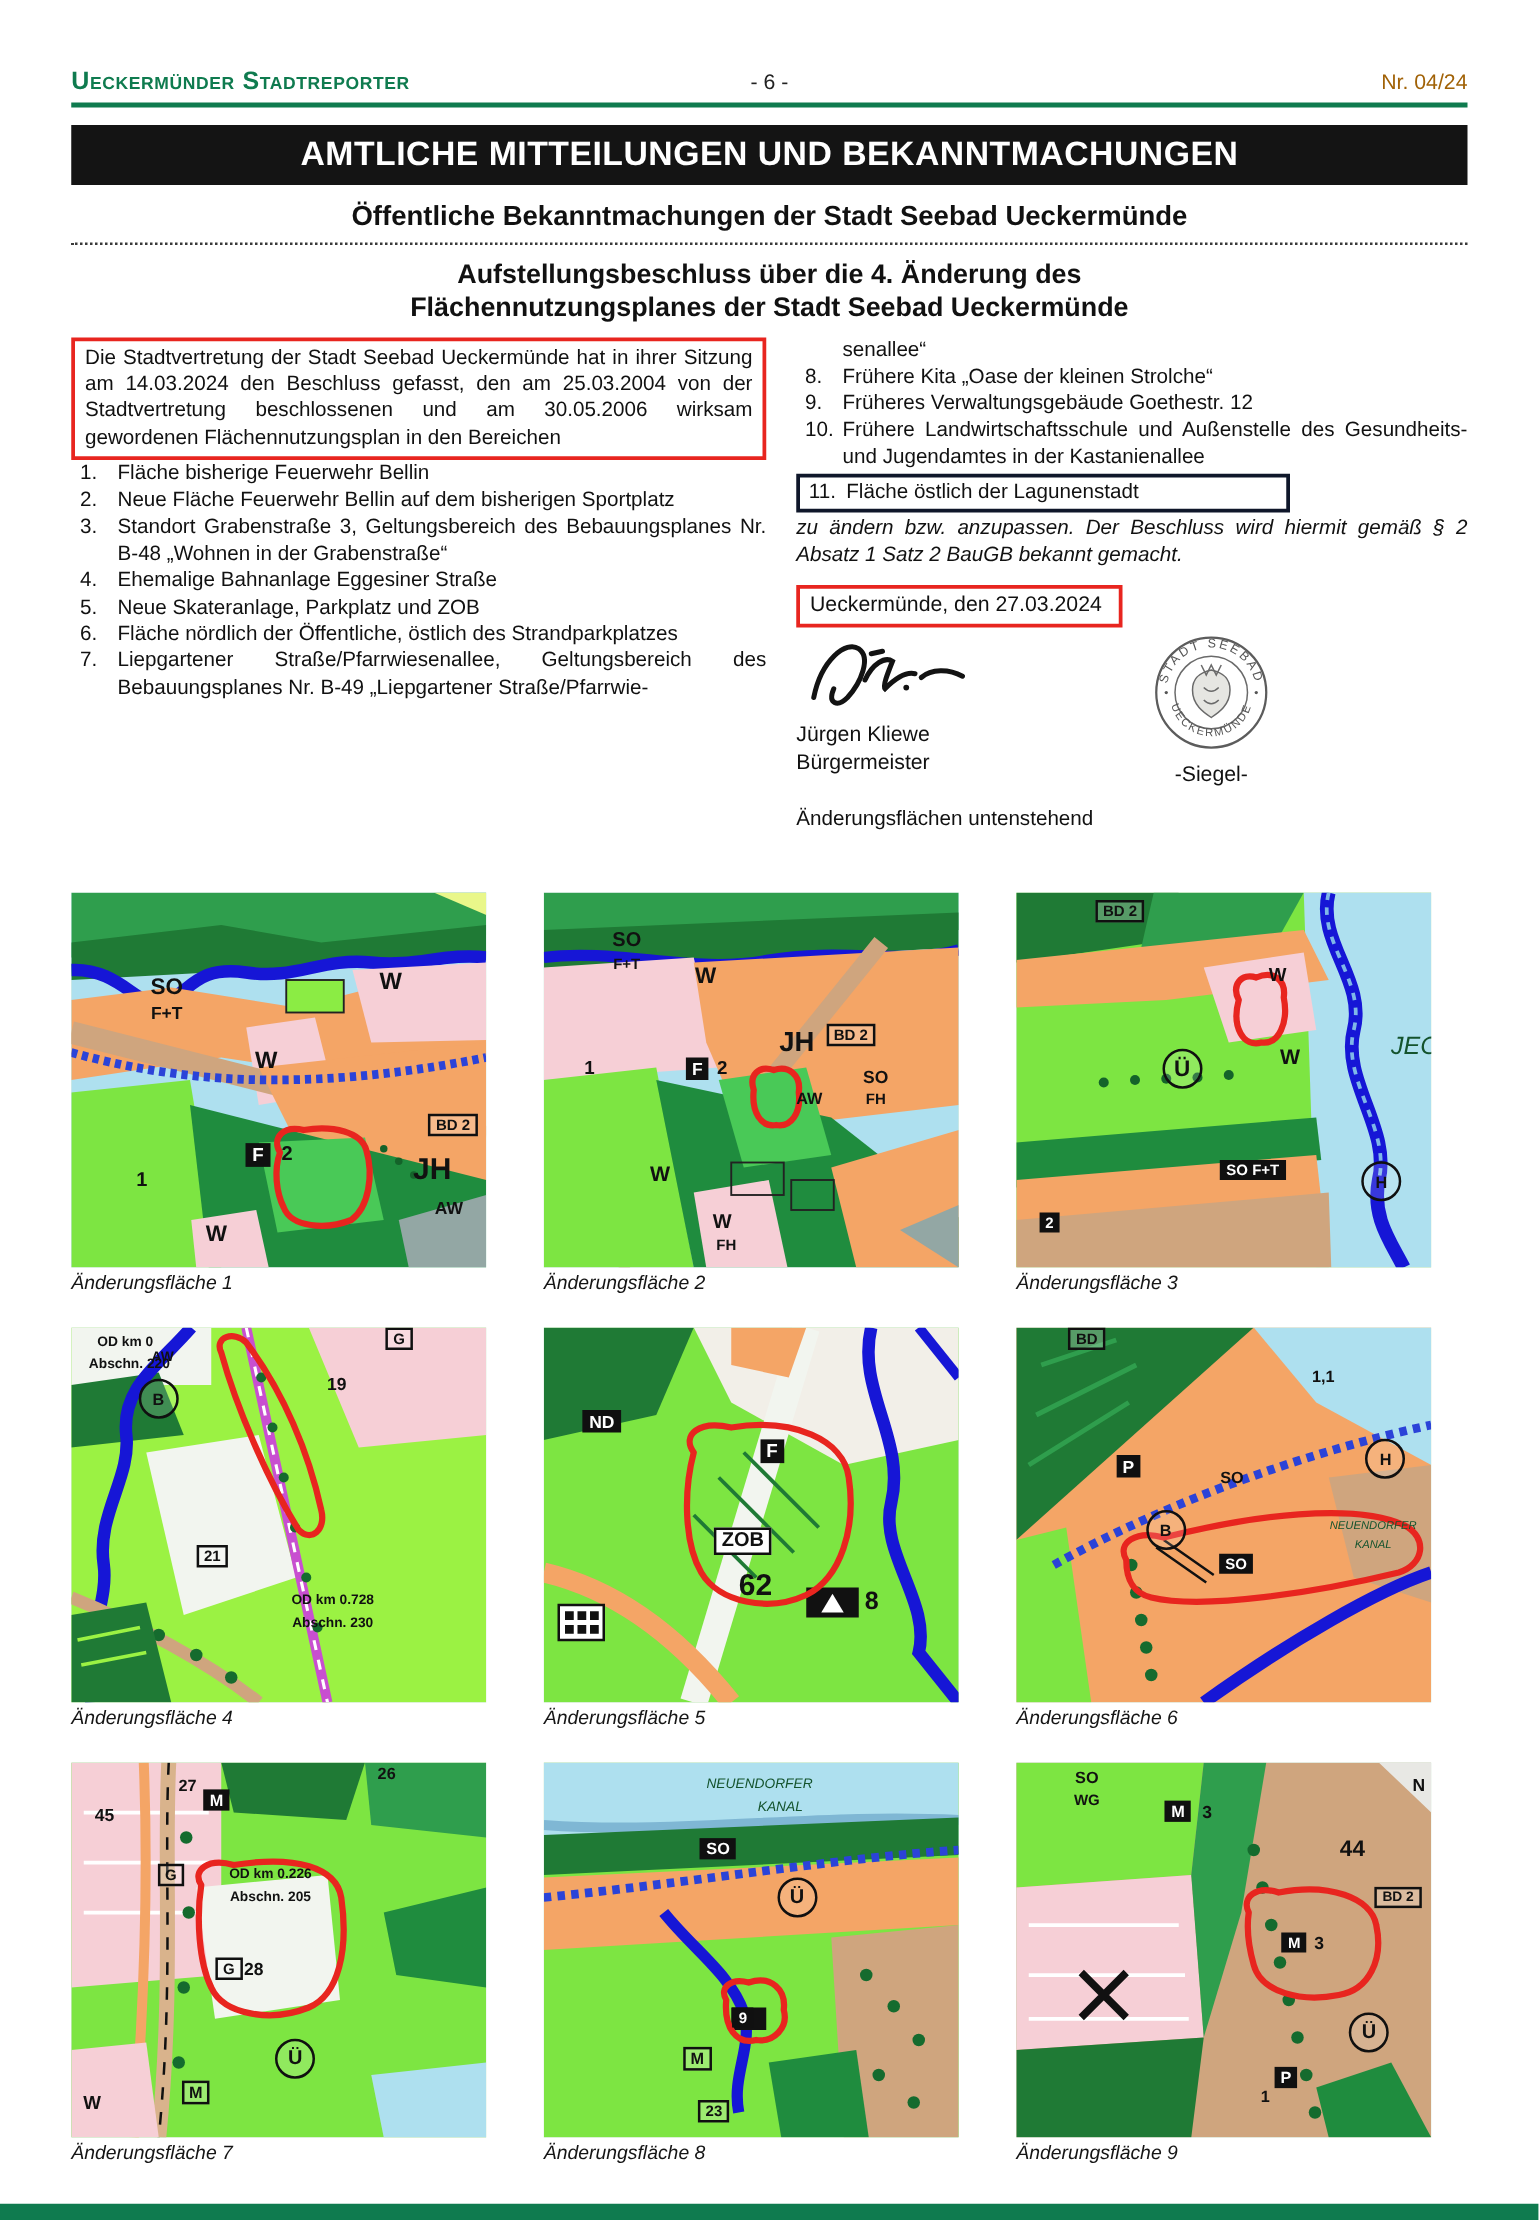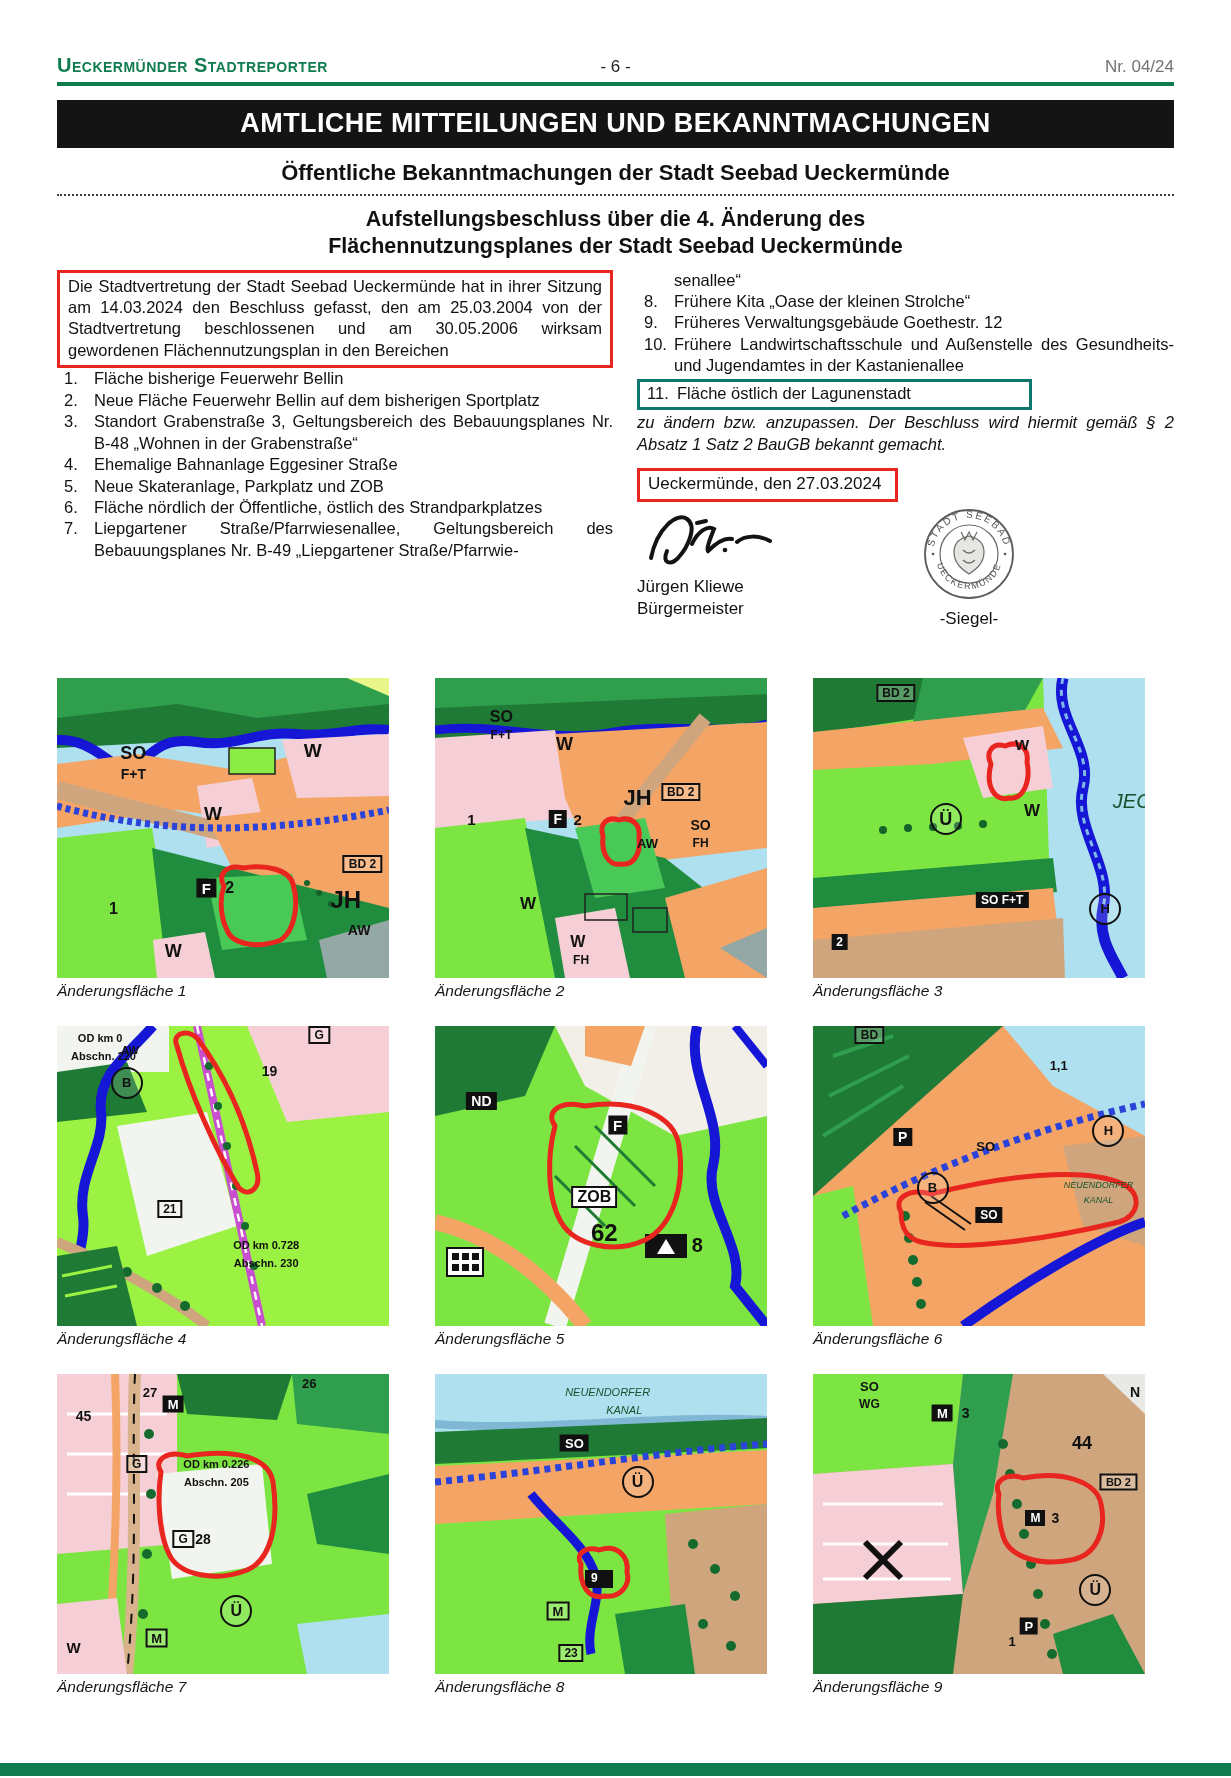"Nr. 04/24" .issue { color: #737373 -> #a16207 }
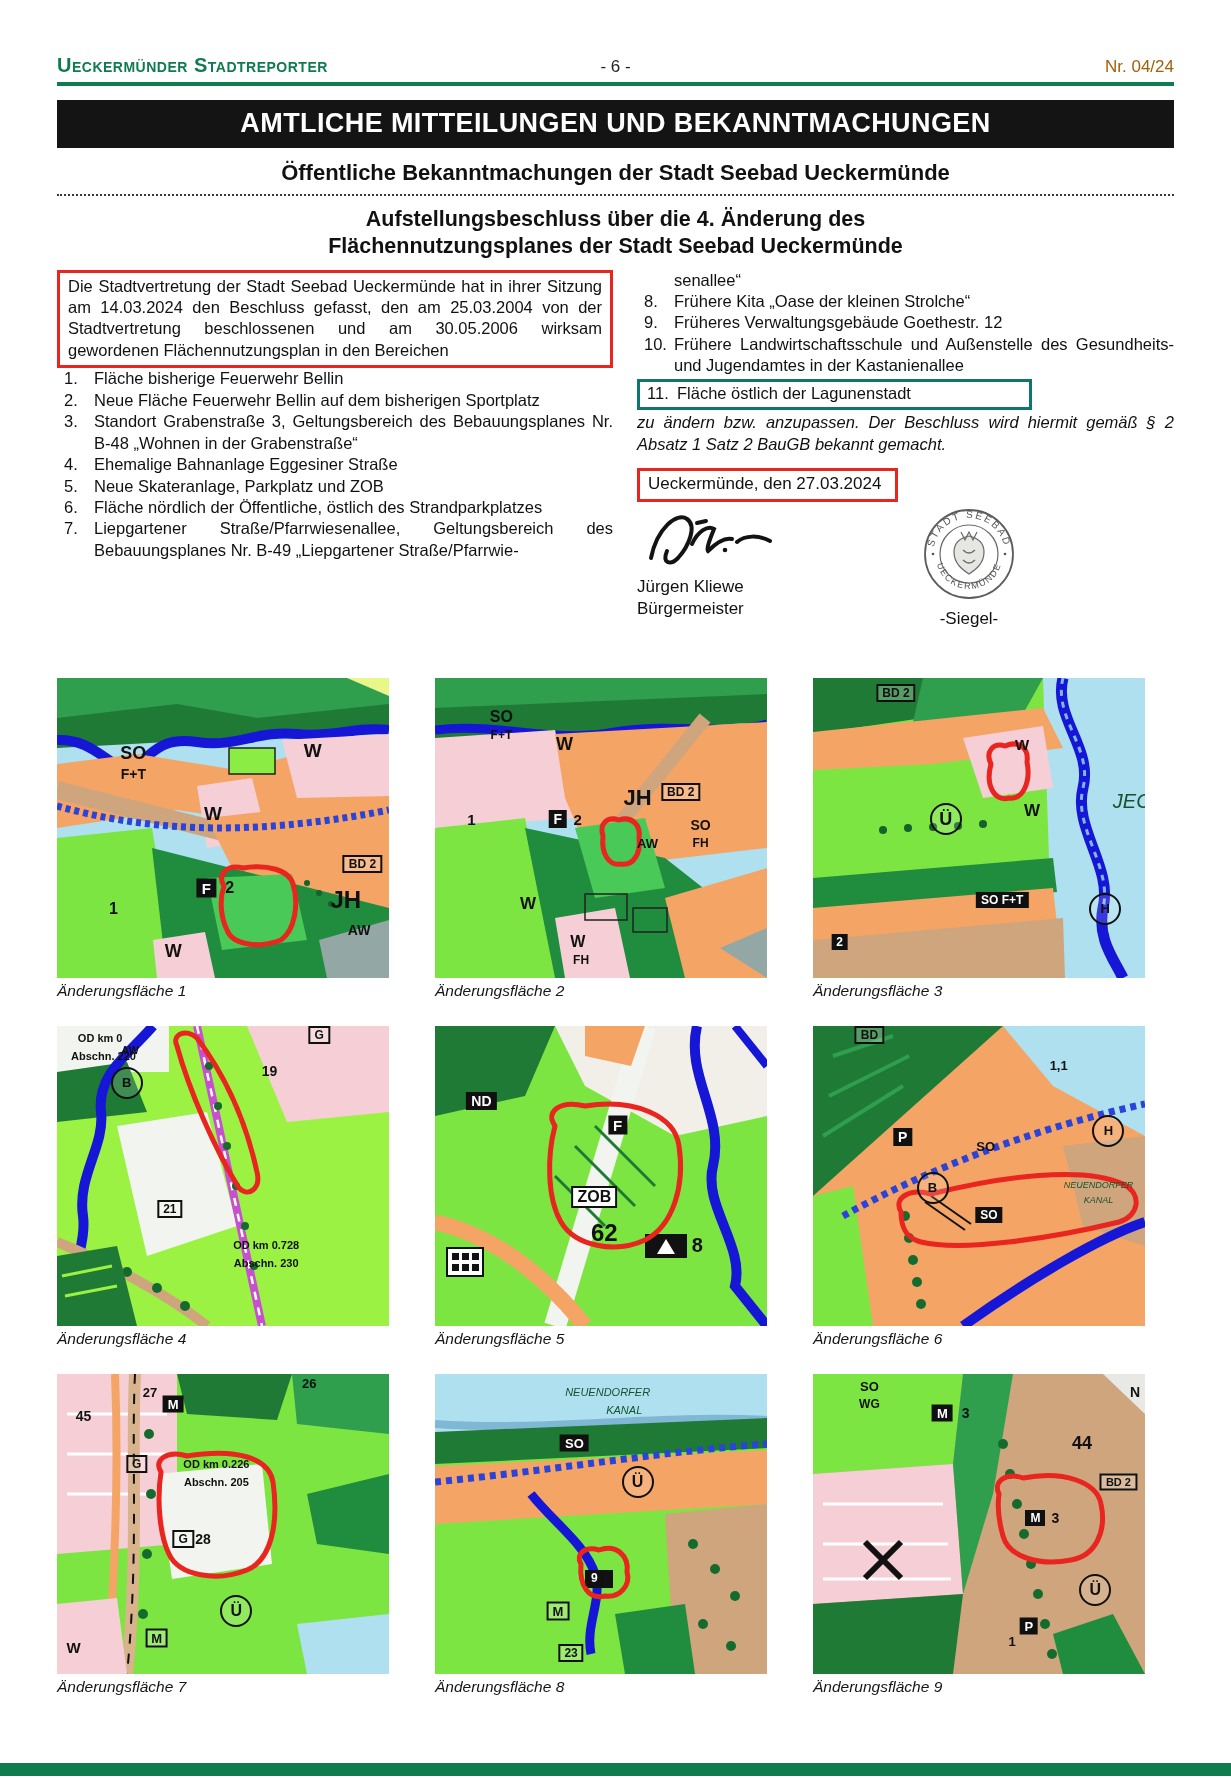"11." .item11-box { border: 3px solid #0f766e -> 3px solid #0f172a }
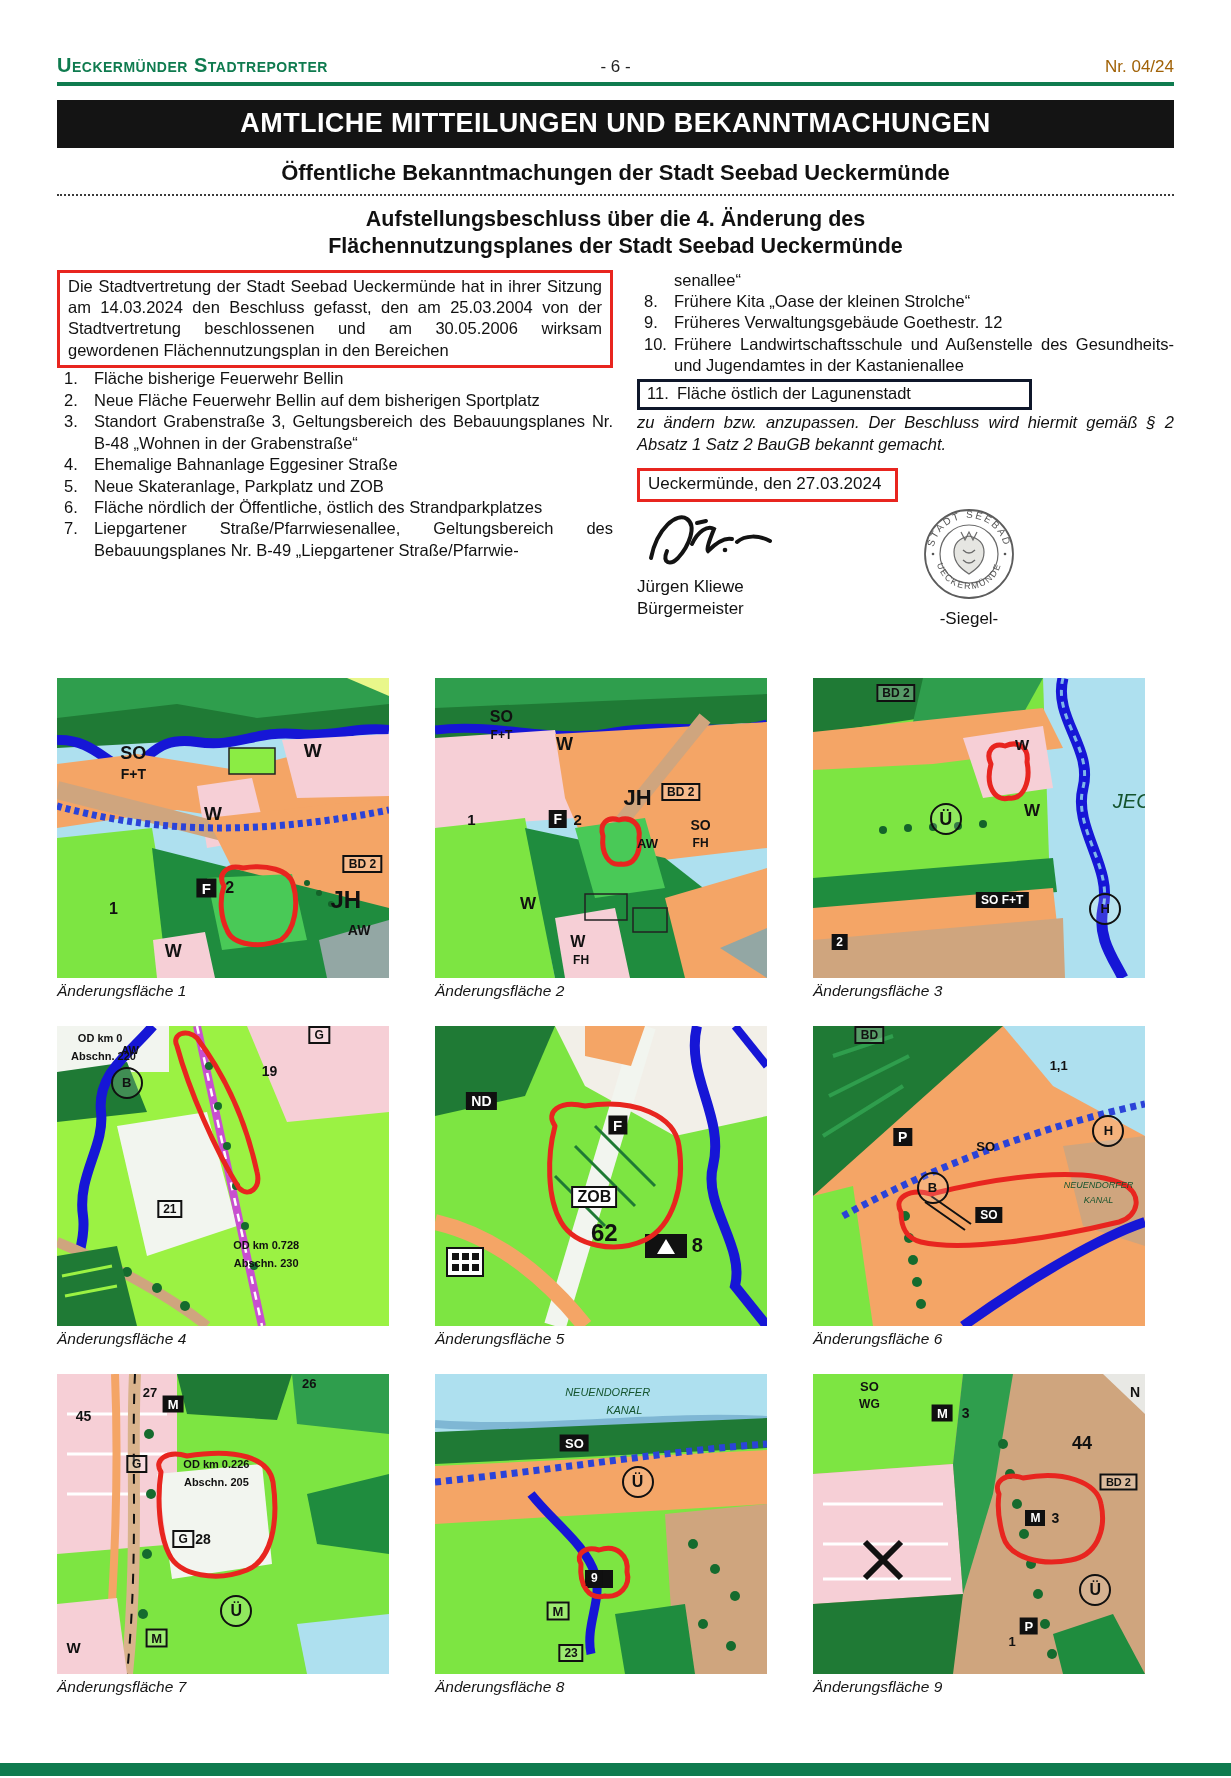"Änderungsflächen untenstehend" div.note { html: none -> <div>Änderungsflächen untenstehend</div> }
